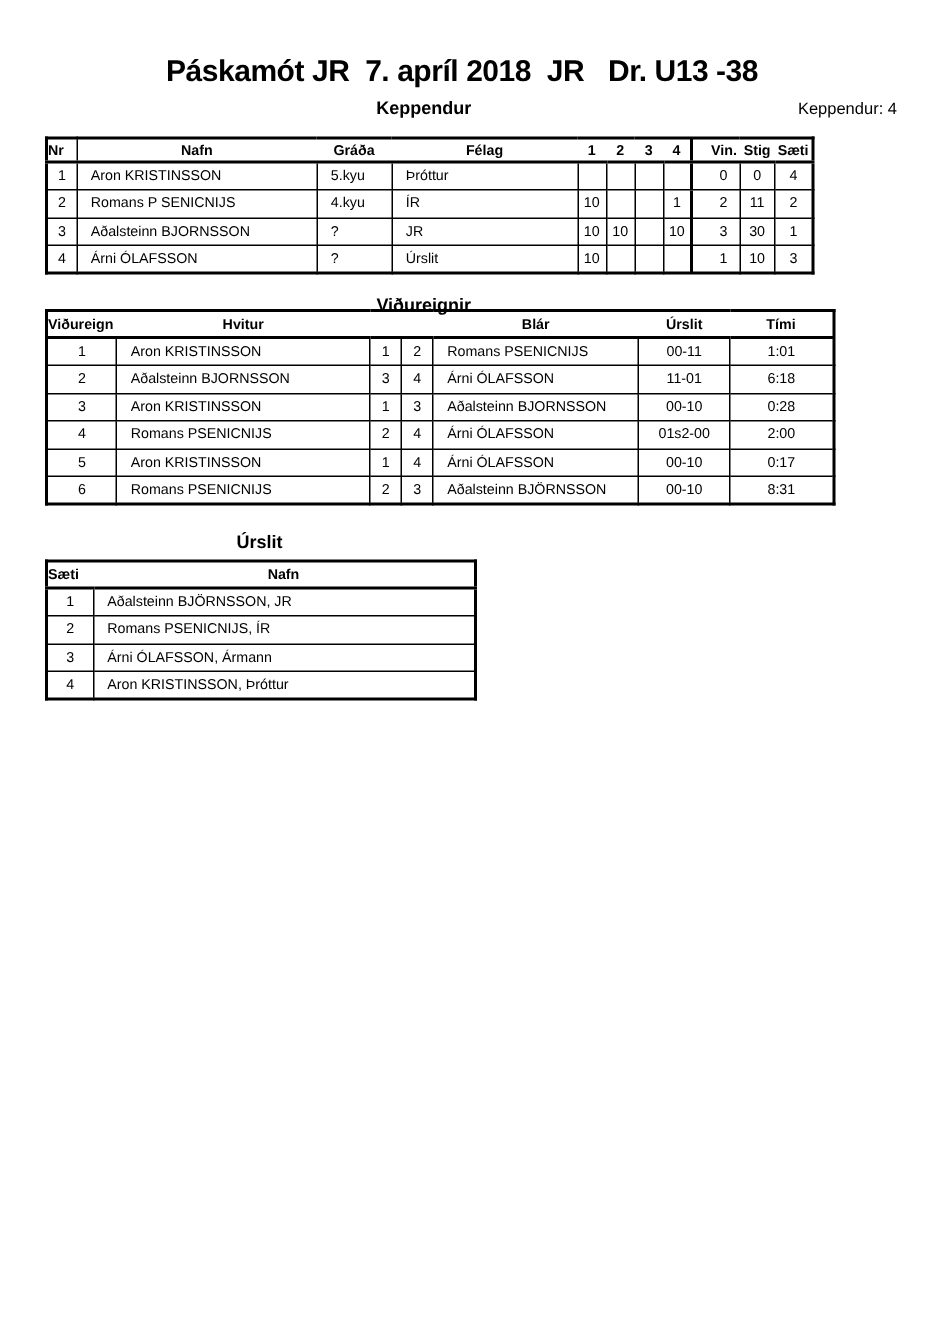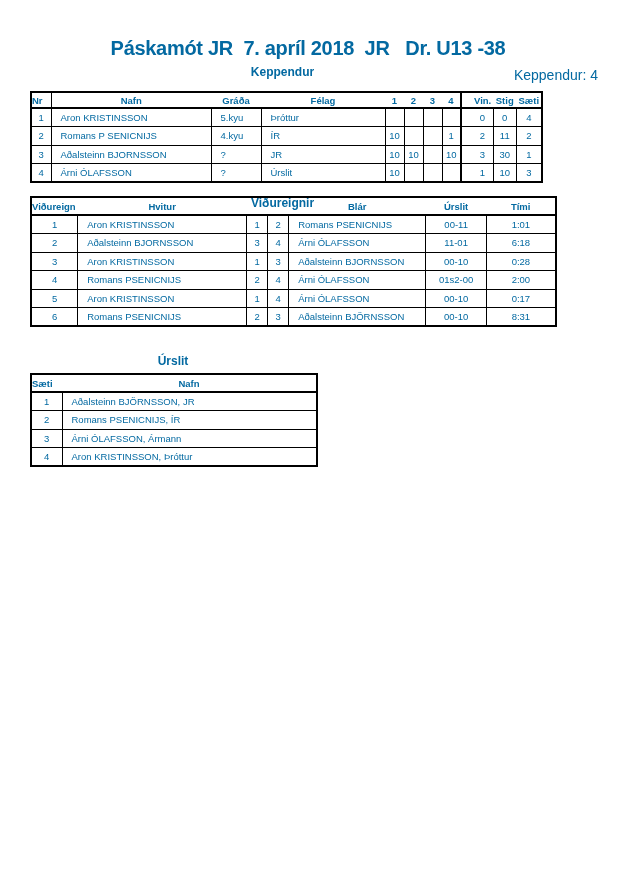"Páskamót JR 7. apríl 2018" .page { color: #0369a1 -> #000000 }
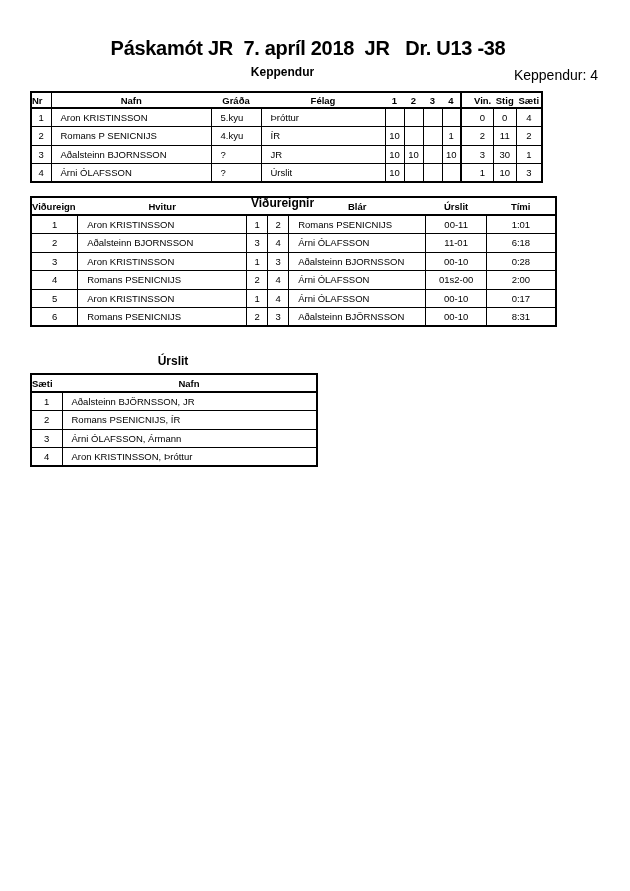"Keppendur: 4" .count { font-size: 14px -> 11px }
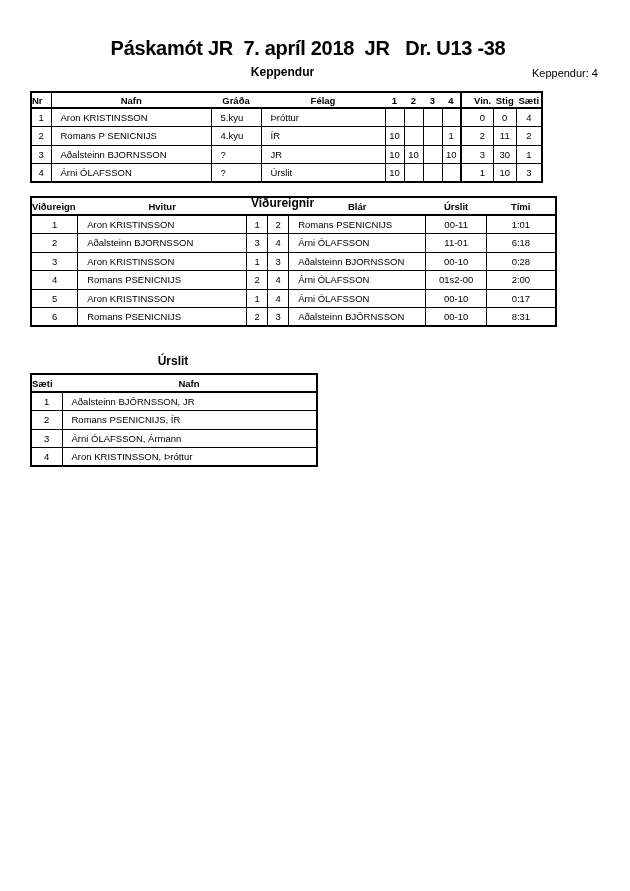"Viðureign" #wrap-t2 { top: 196px -> 206px }
